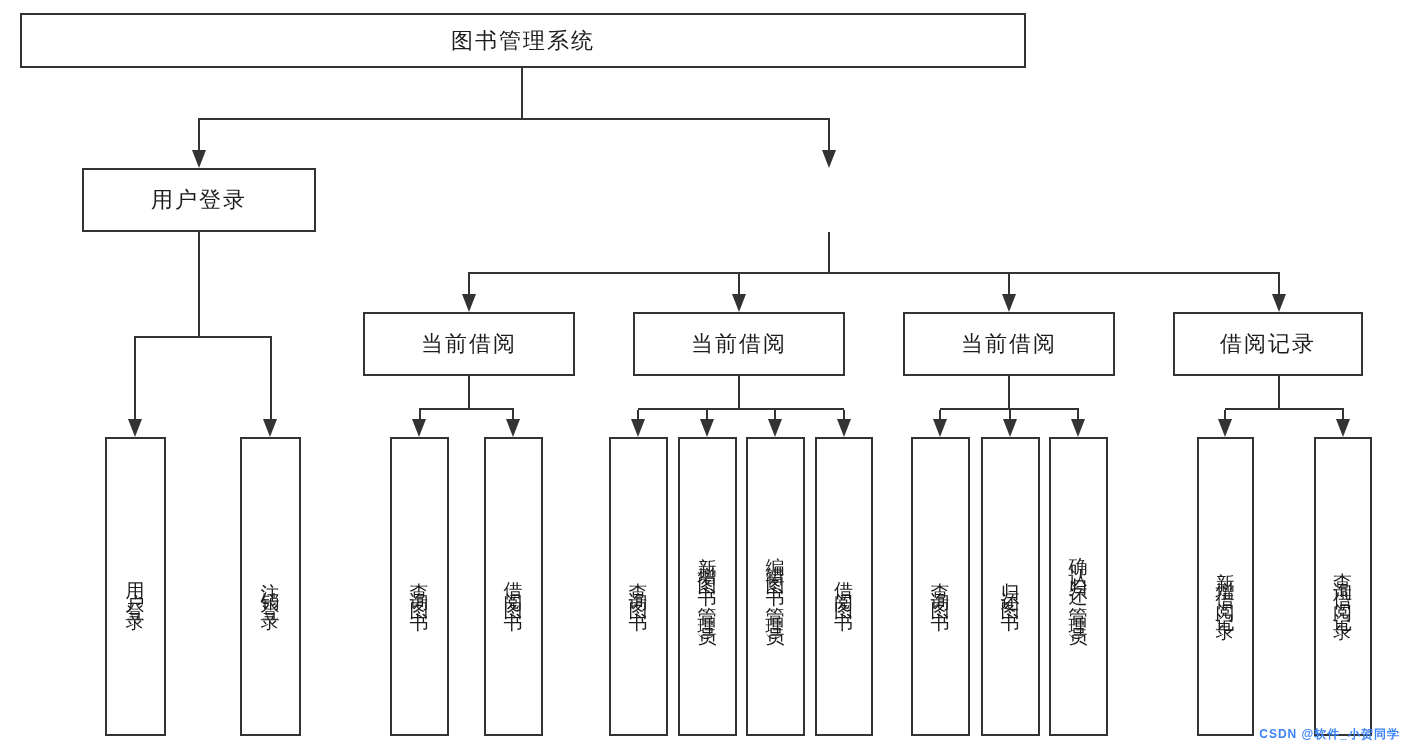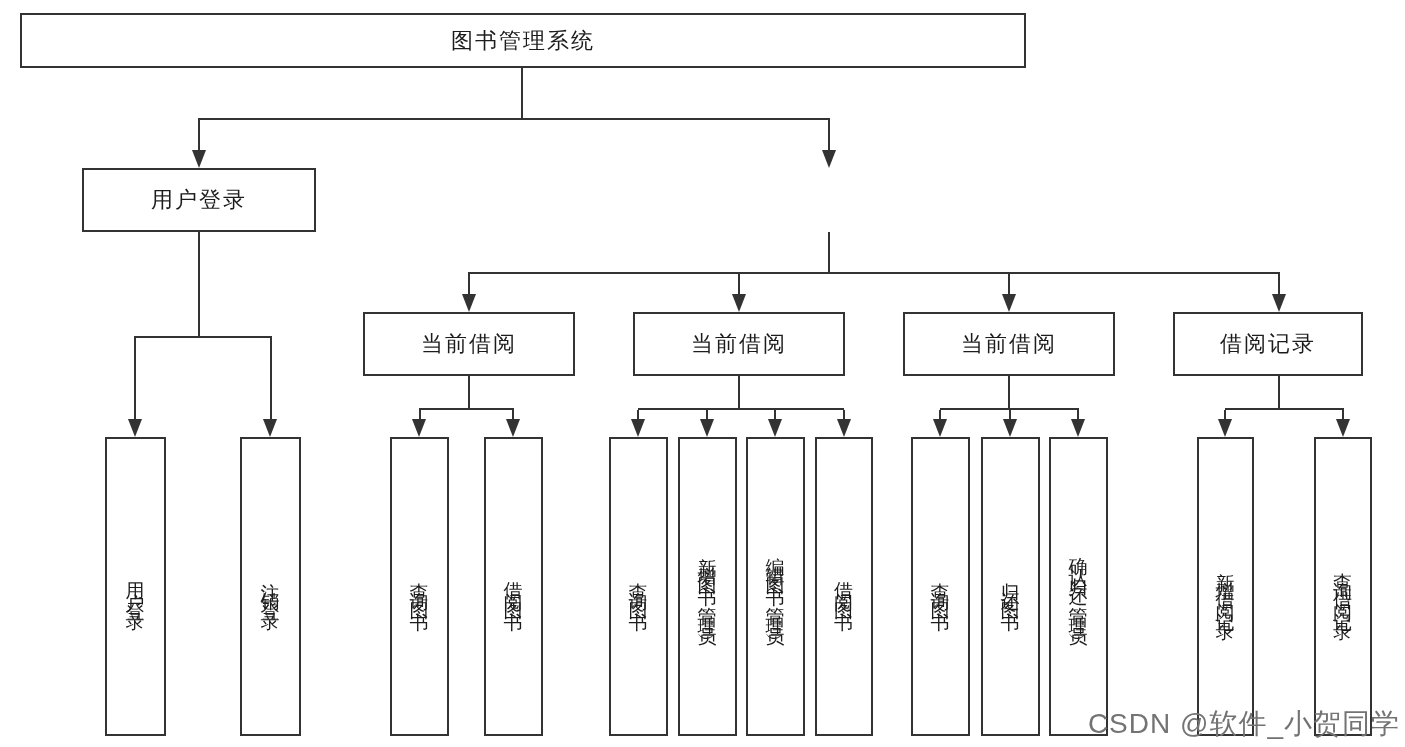"CSDN @软件_小贺同学" .watermark { color: #737373 -> #3b82f6; font-size: 28px -> 12px; font-weight: none -> bold }
